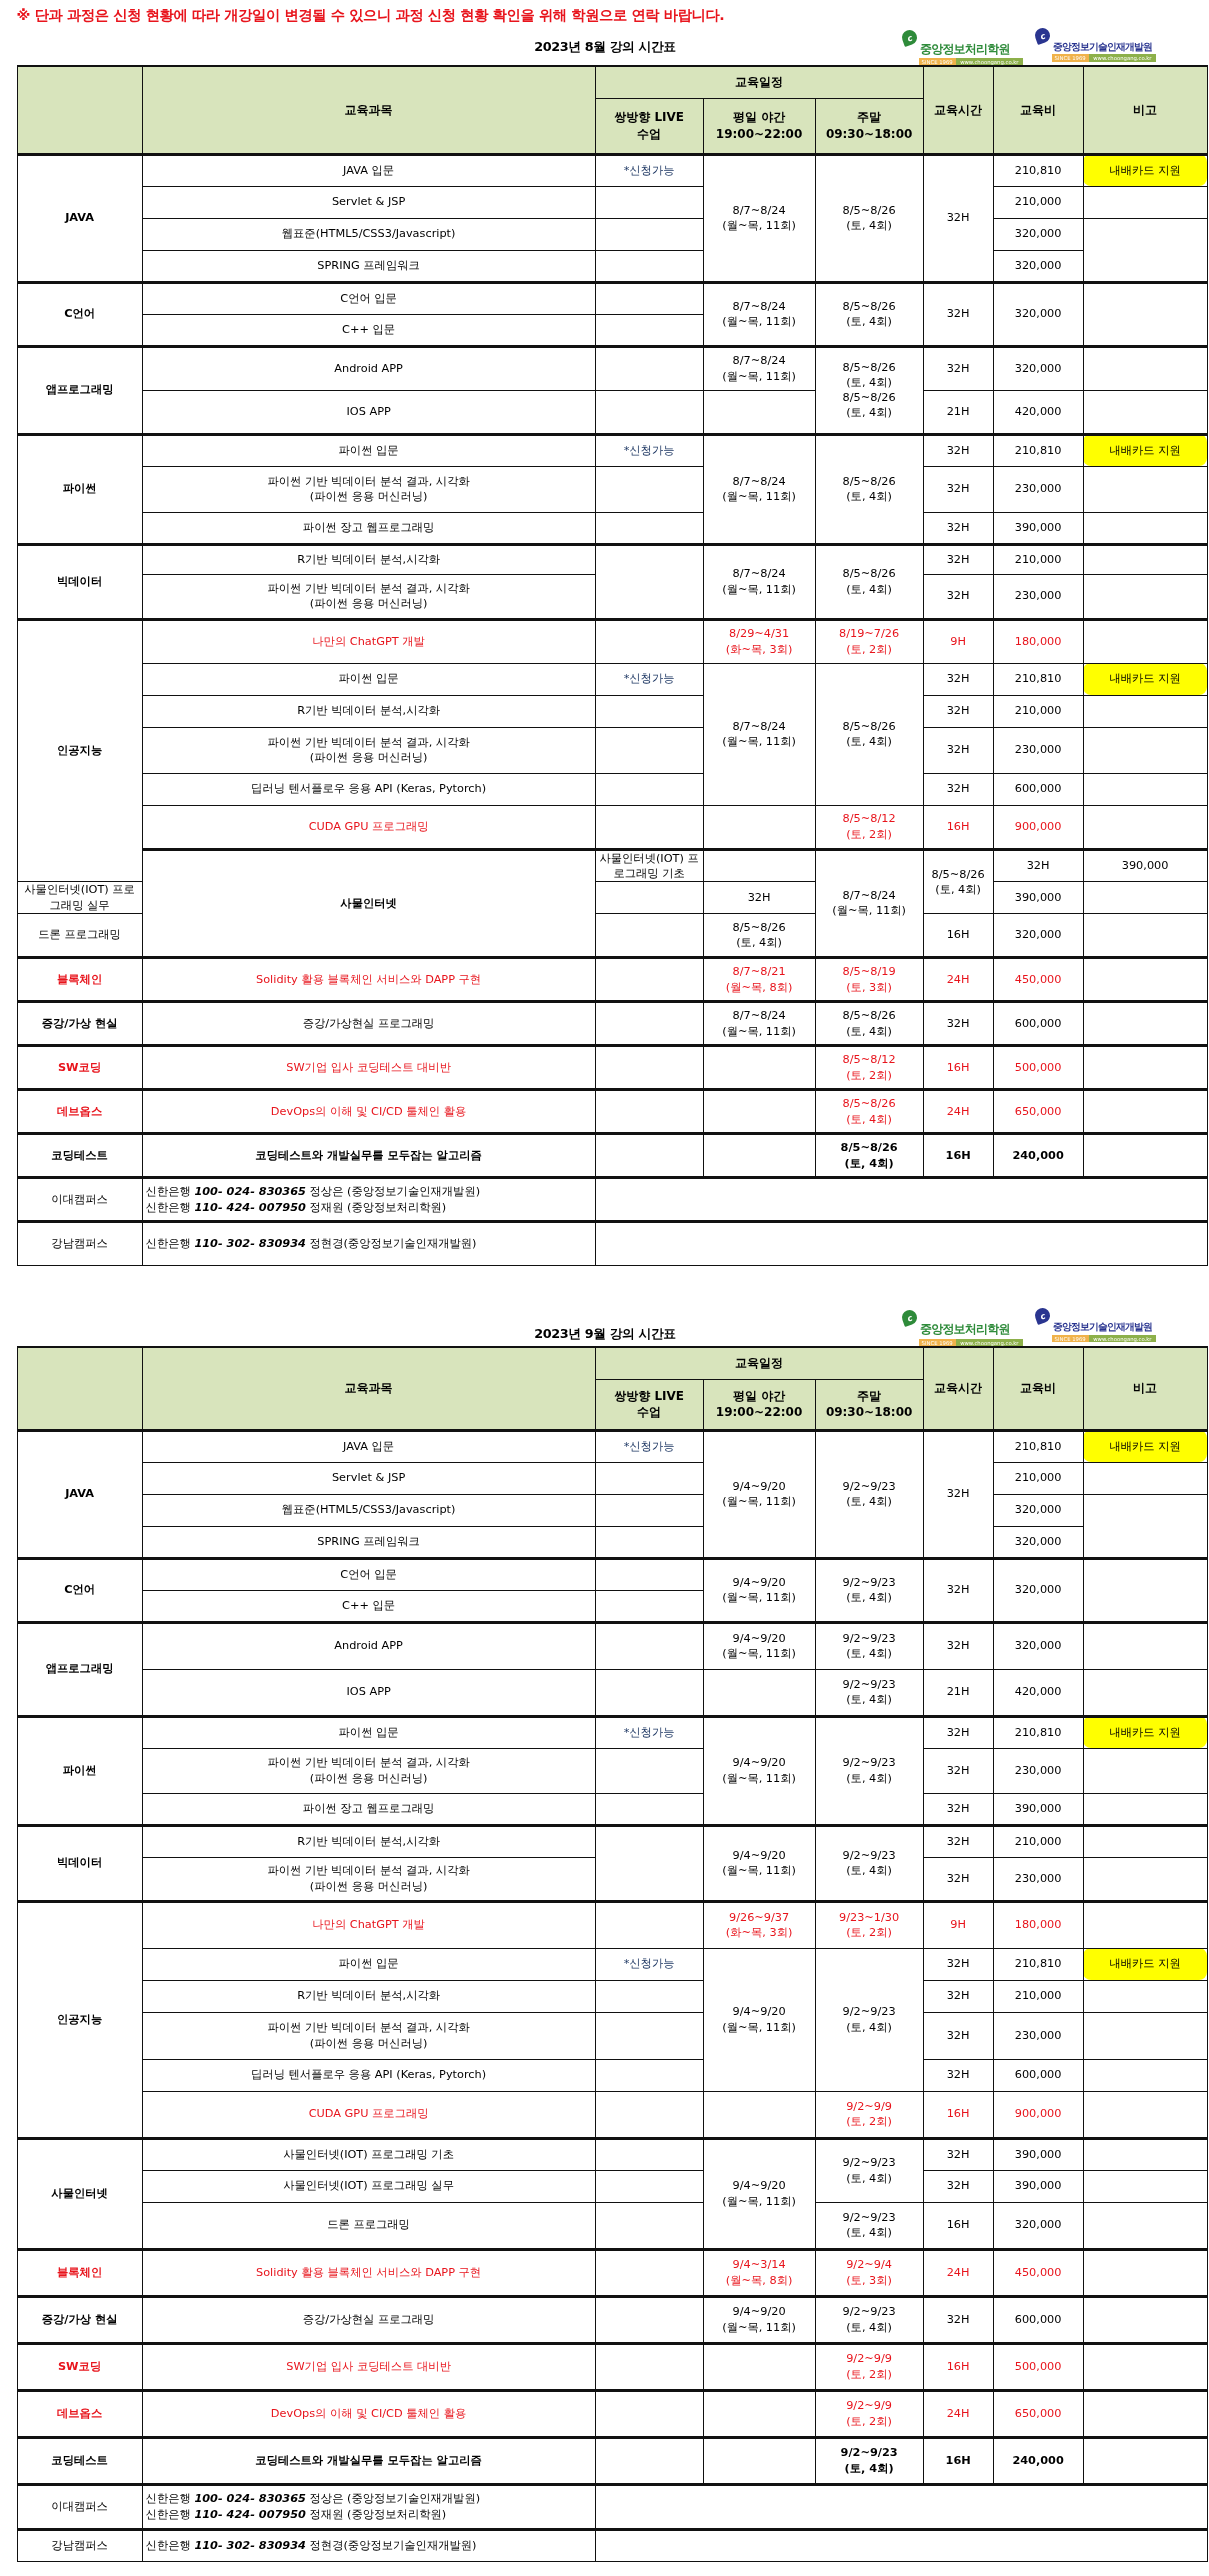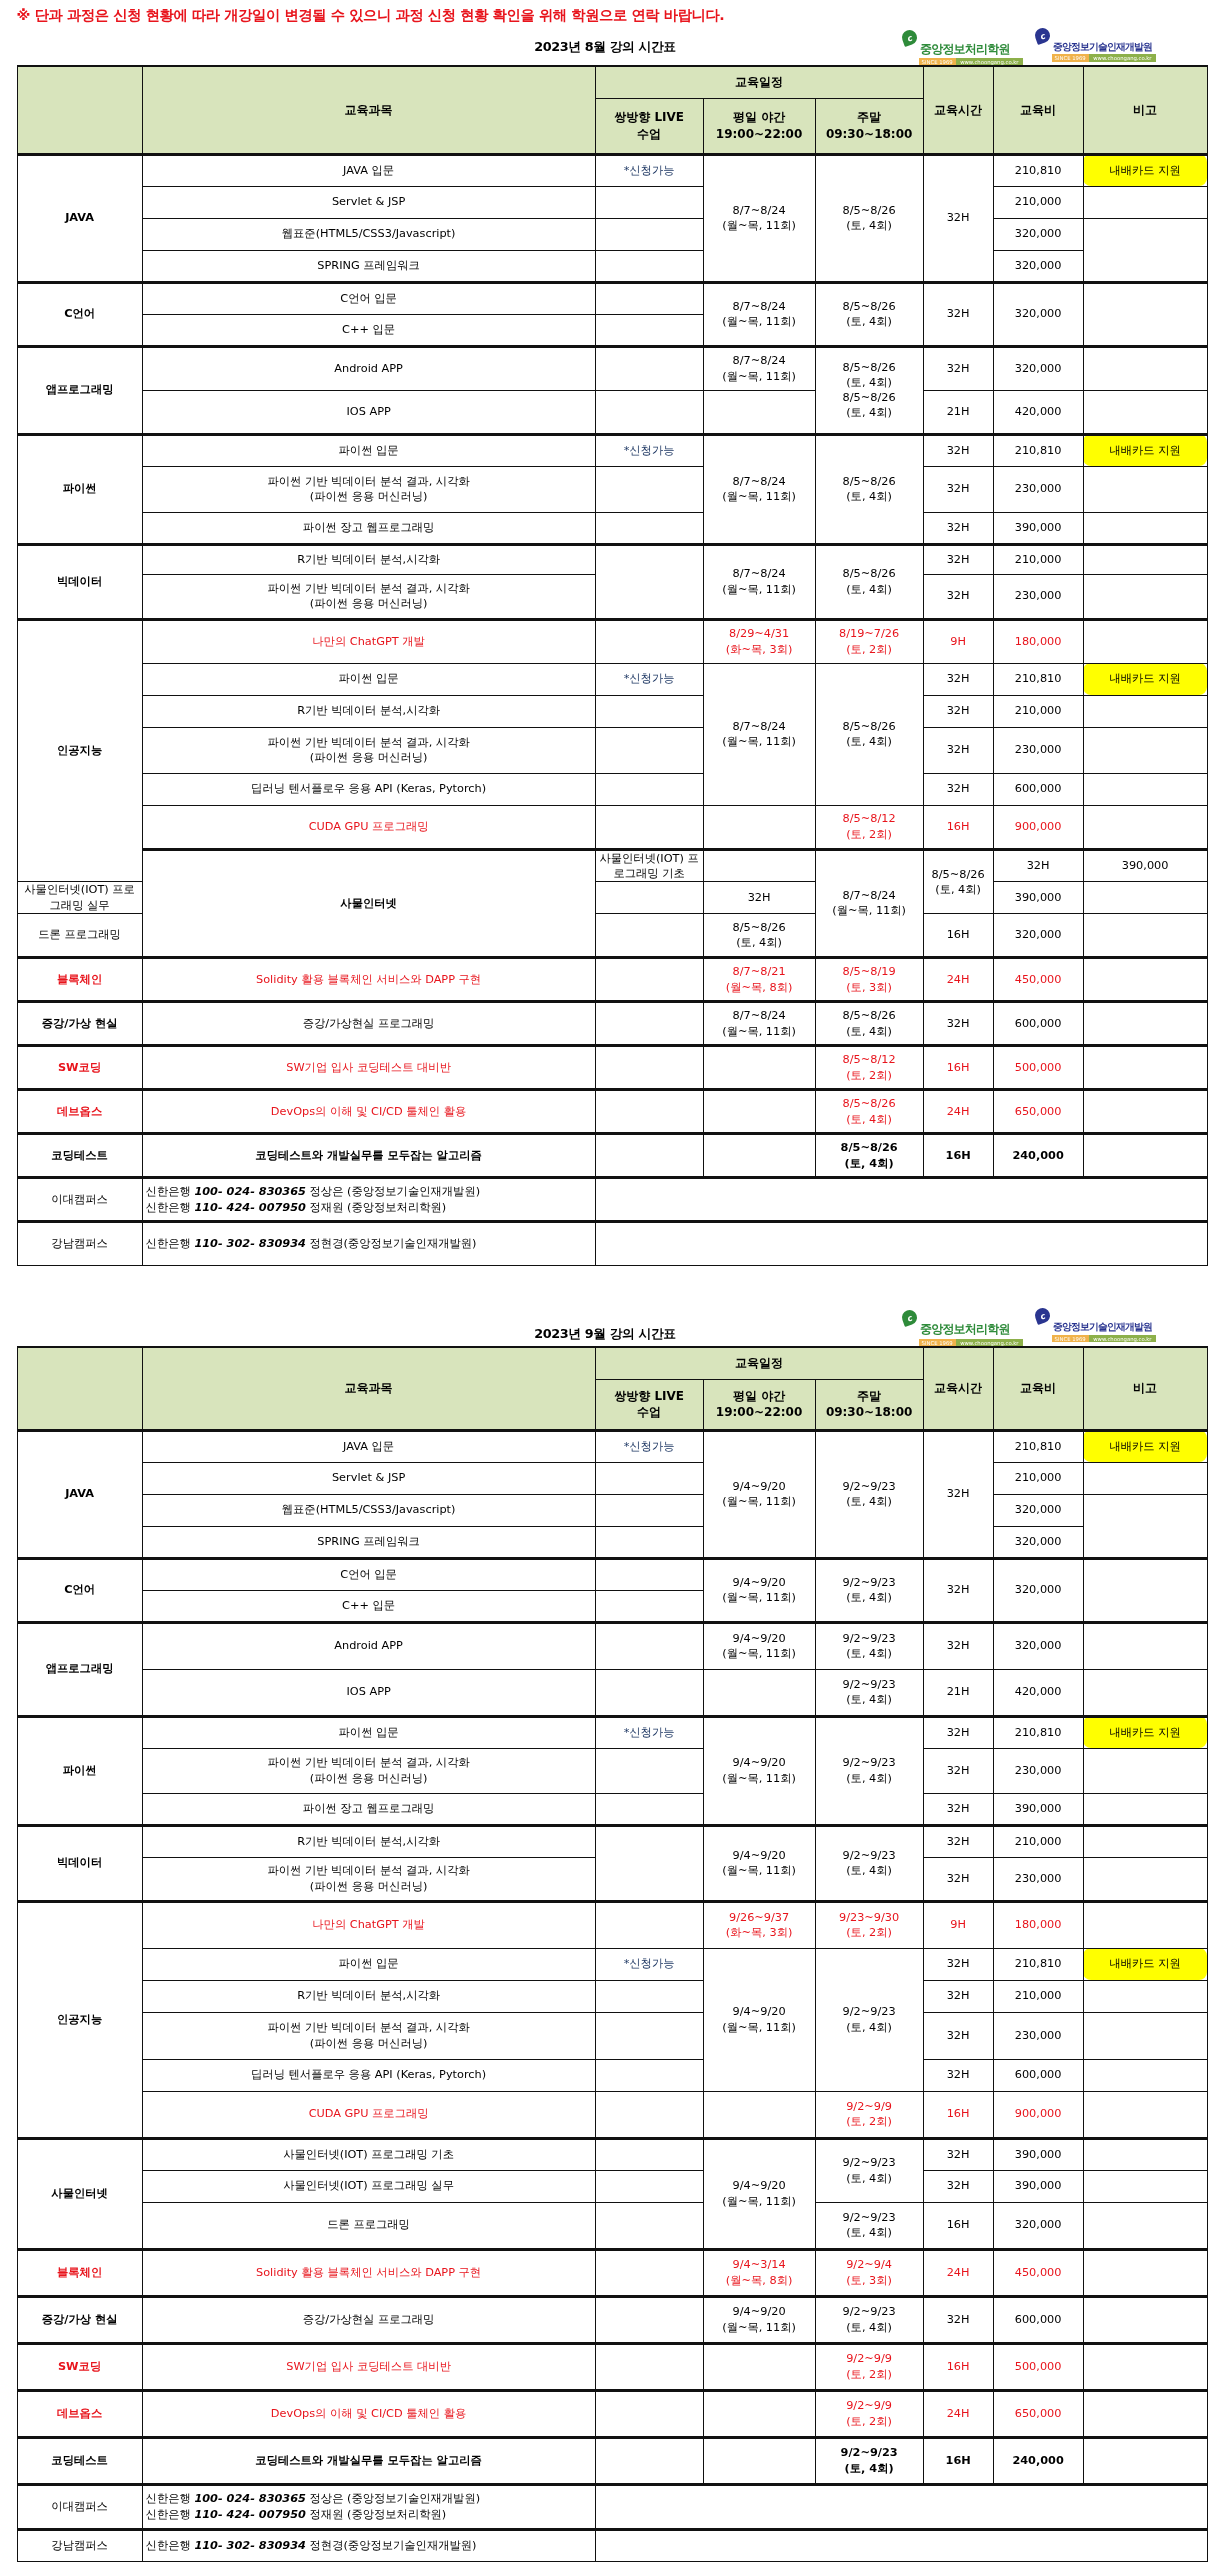"9/23~9/30" span { text: 9/30 -> 1/30 }
